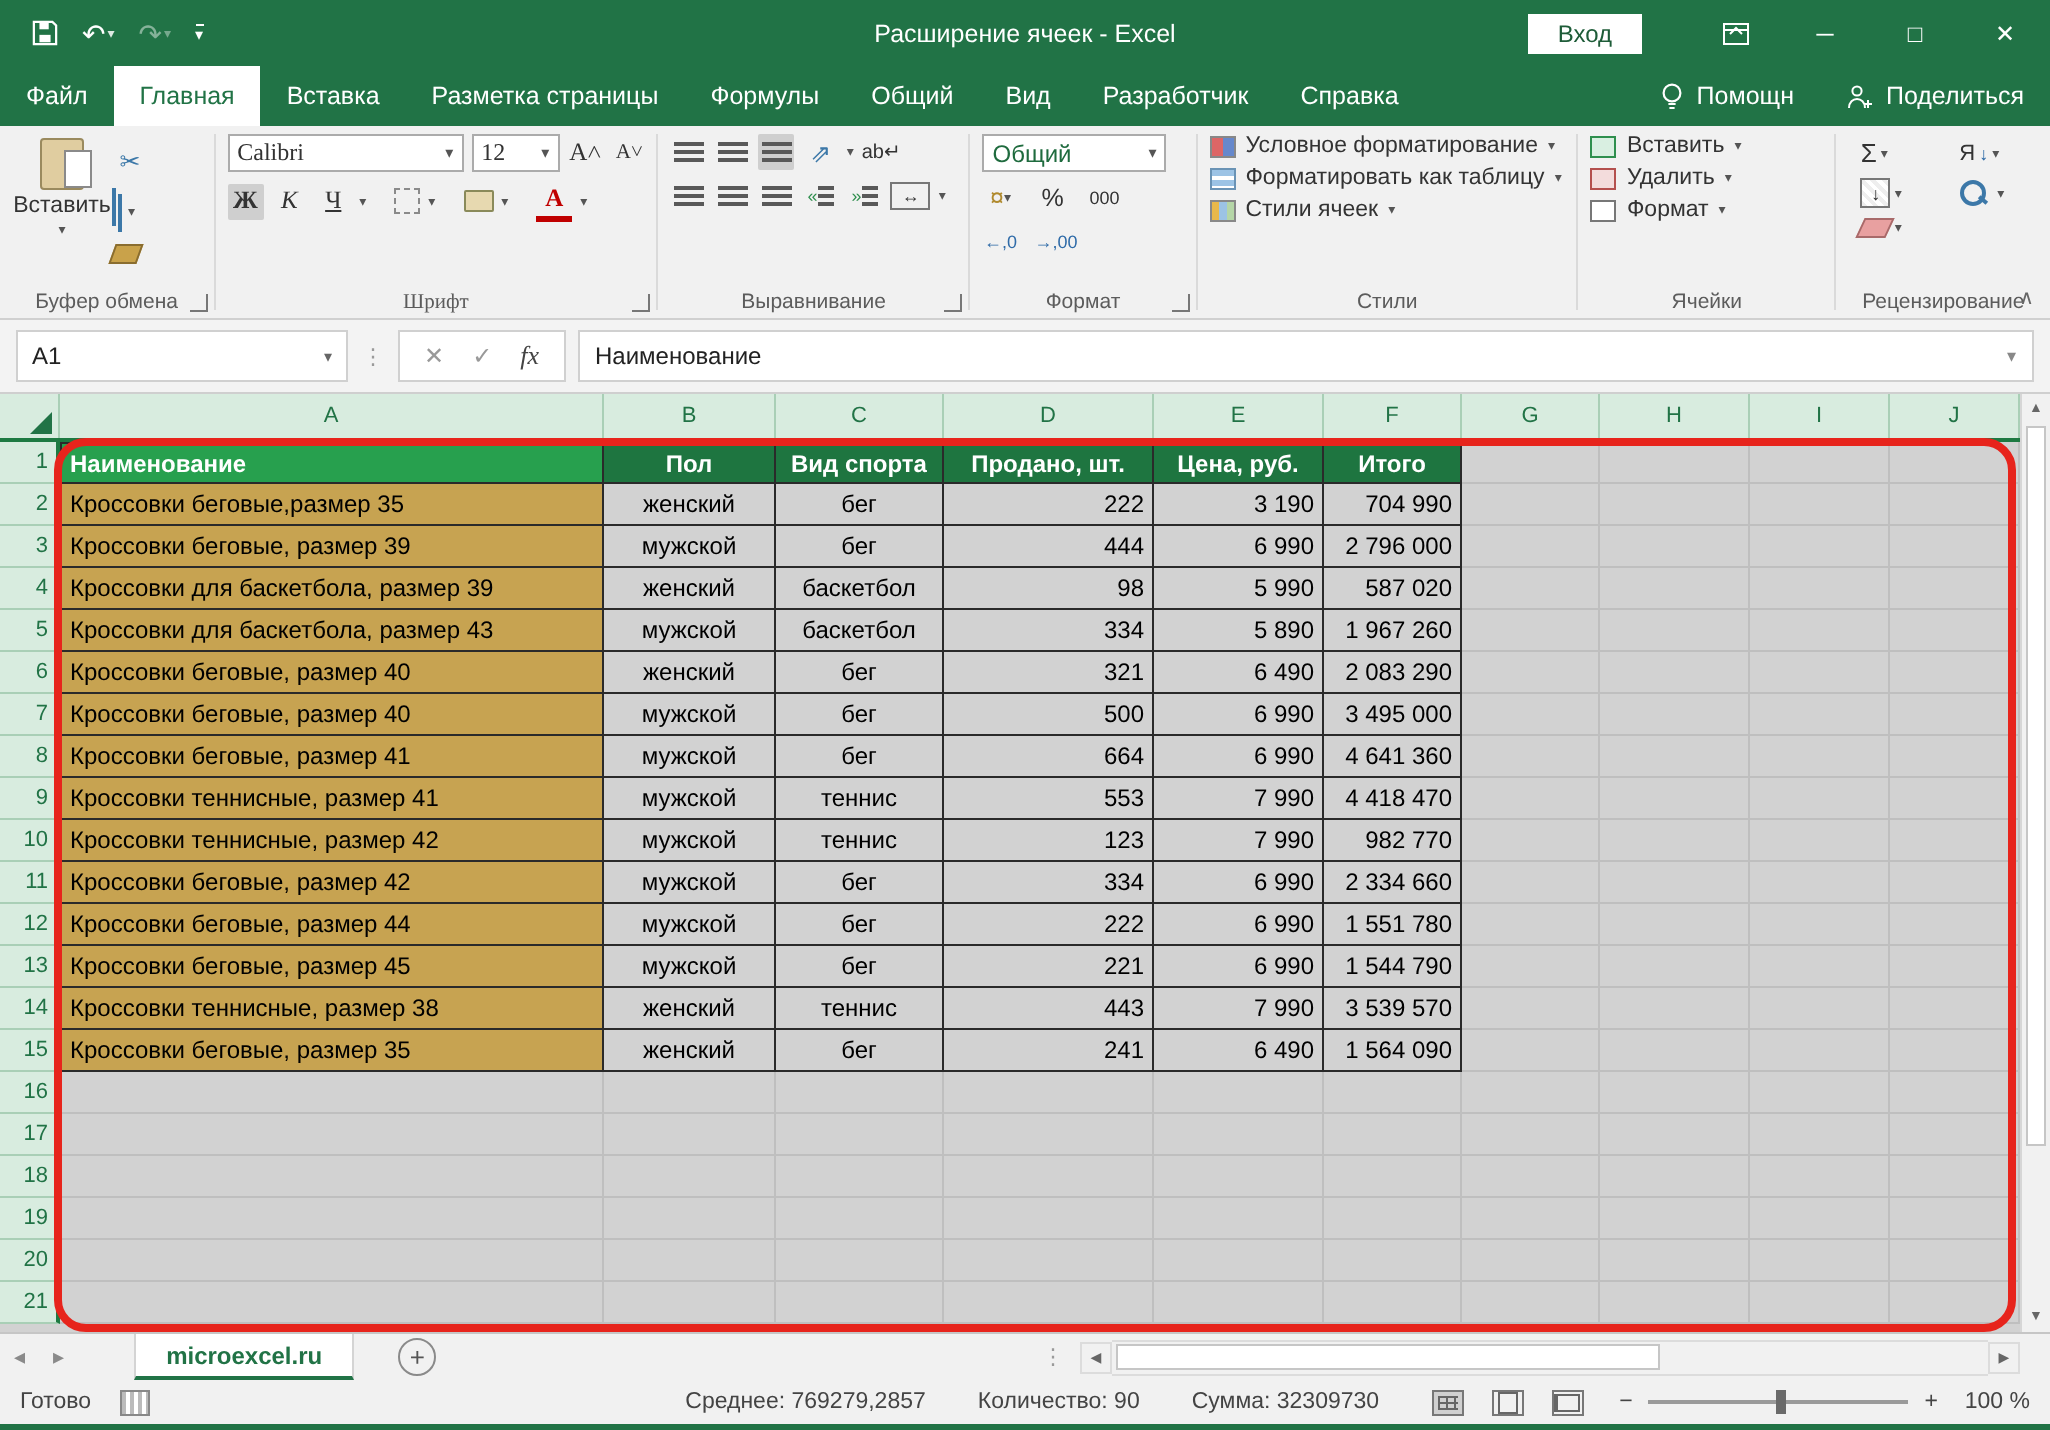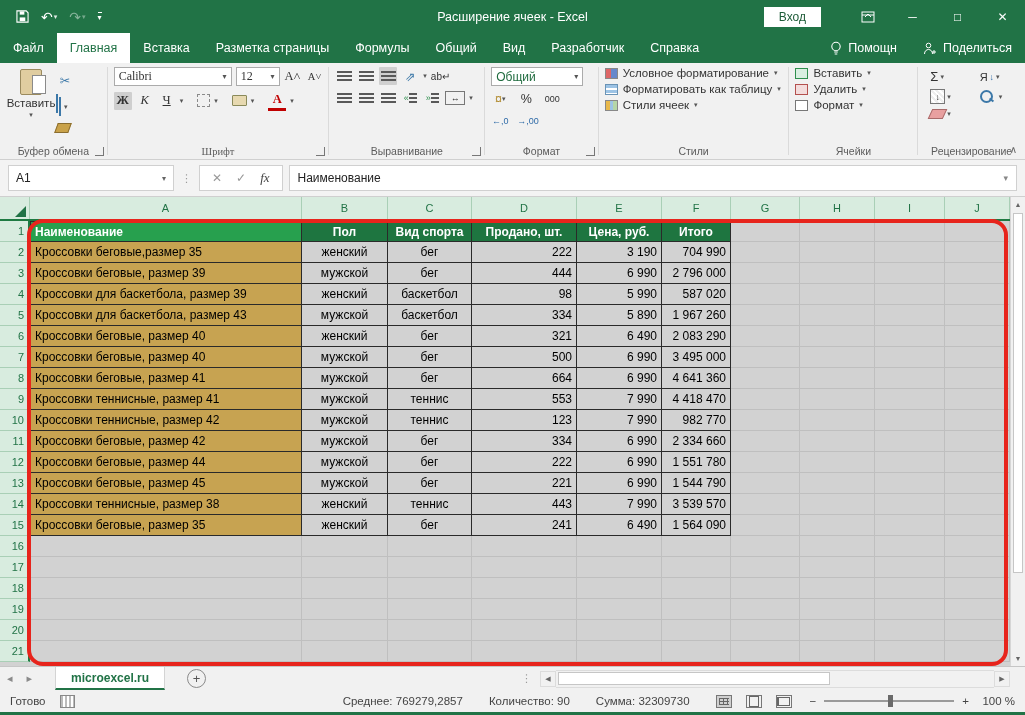"microexcel.ru" .stab { margin-left: 16px -> 28px }
